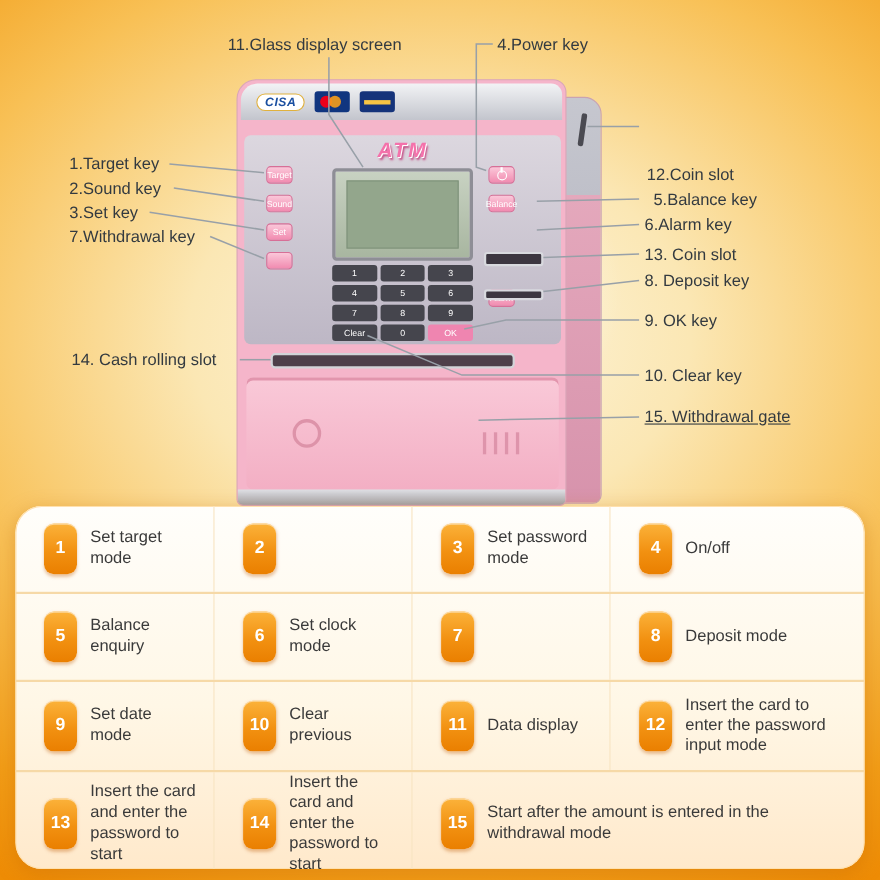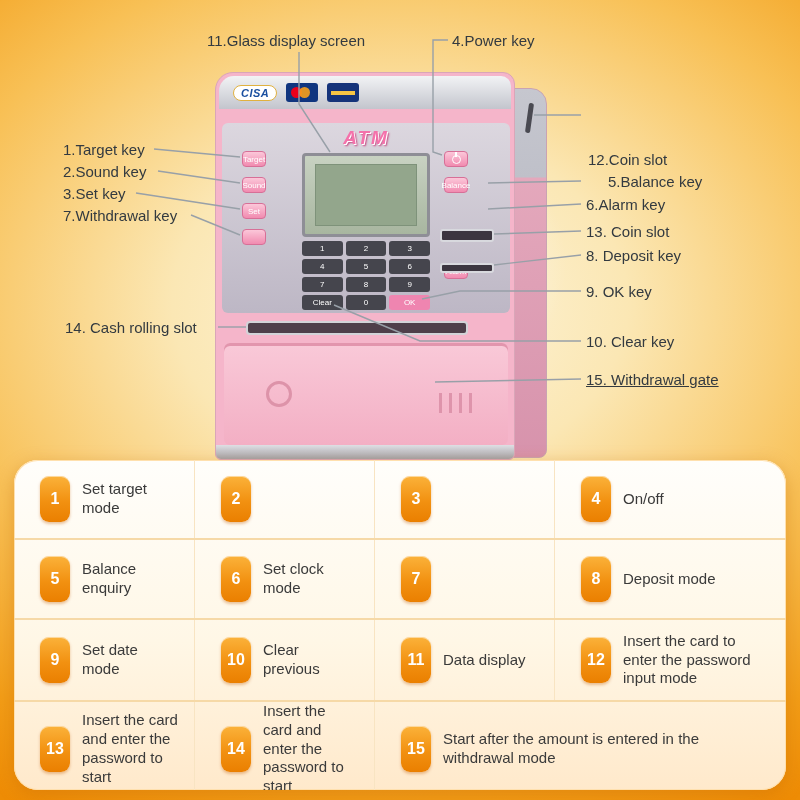"5.Balance key" div.callout { left: 608px -> 594px }
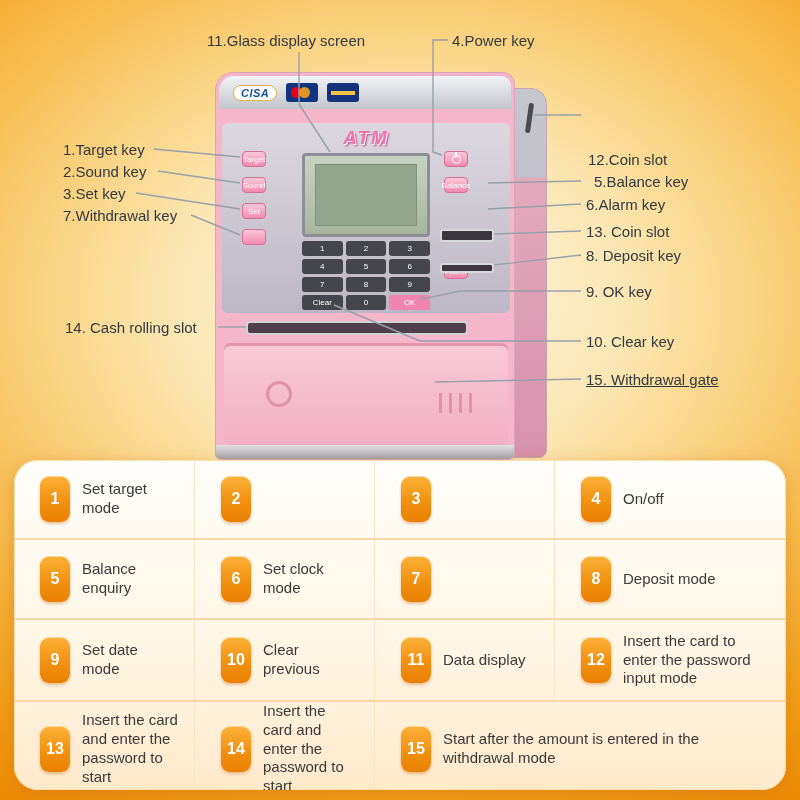"Set password mode" span.ftext { html: none -> <span>Set password mode</span> }
